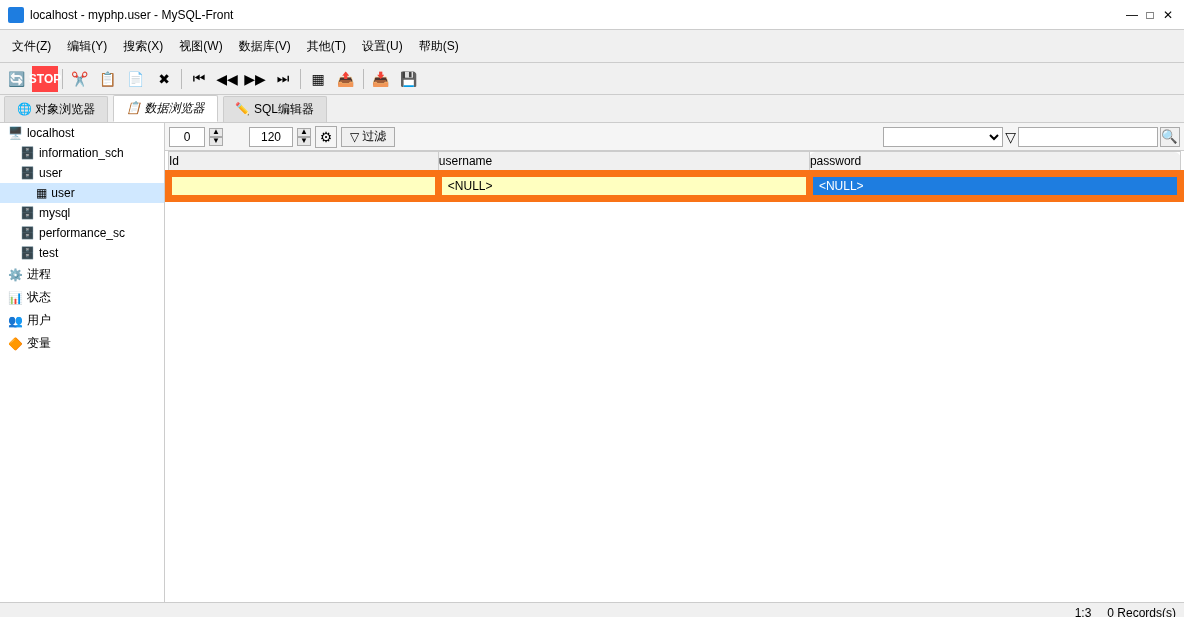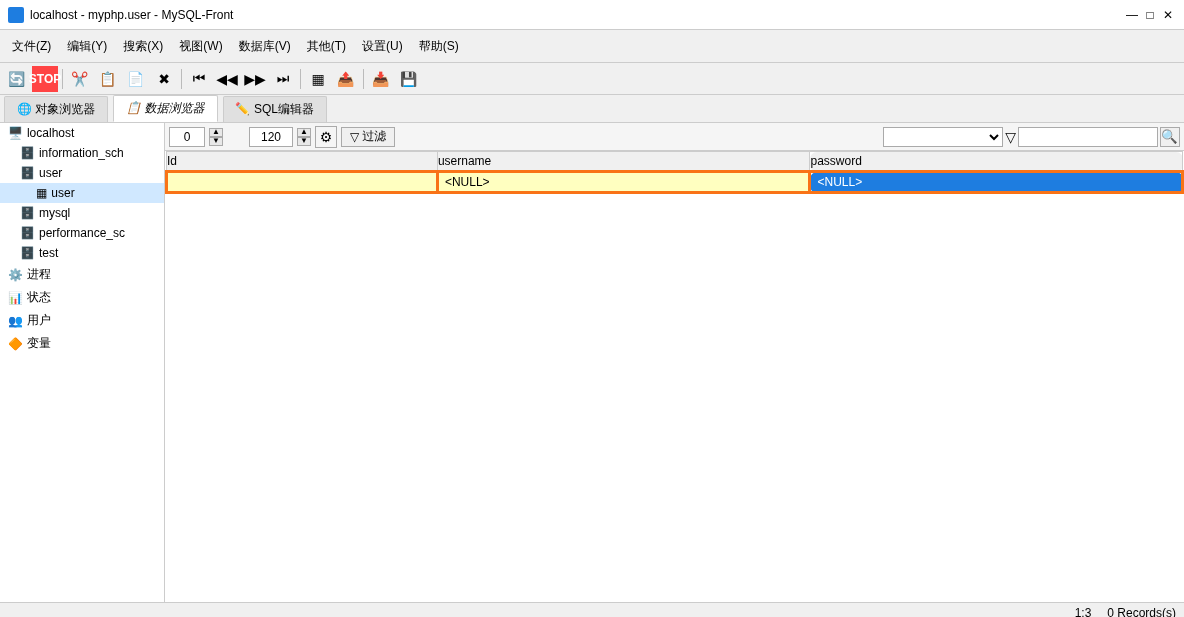"<NULL>" td { border: 3px solid #f97316 -> 7px solid #f97316 }
